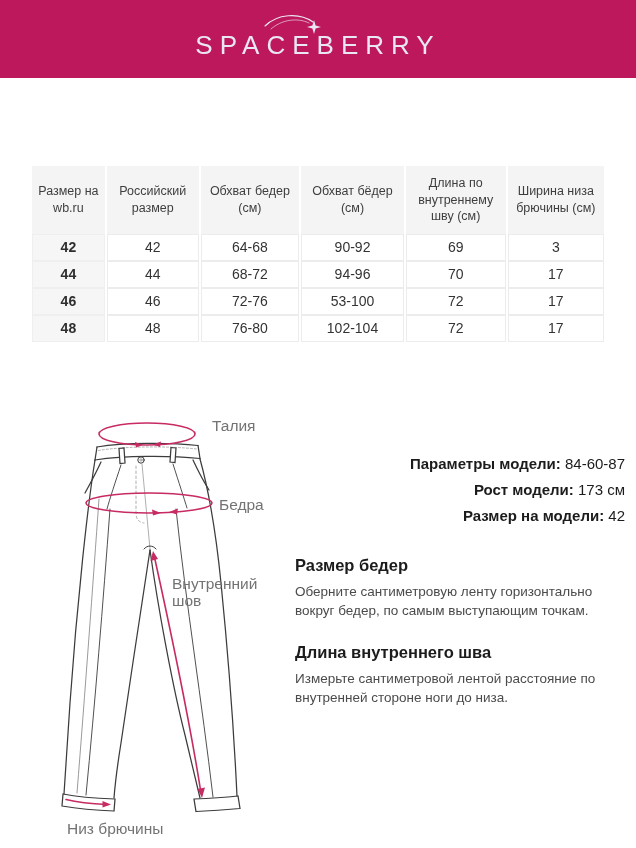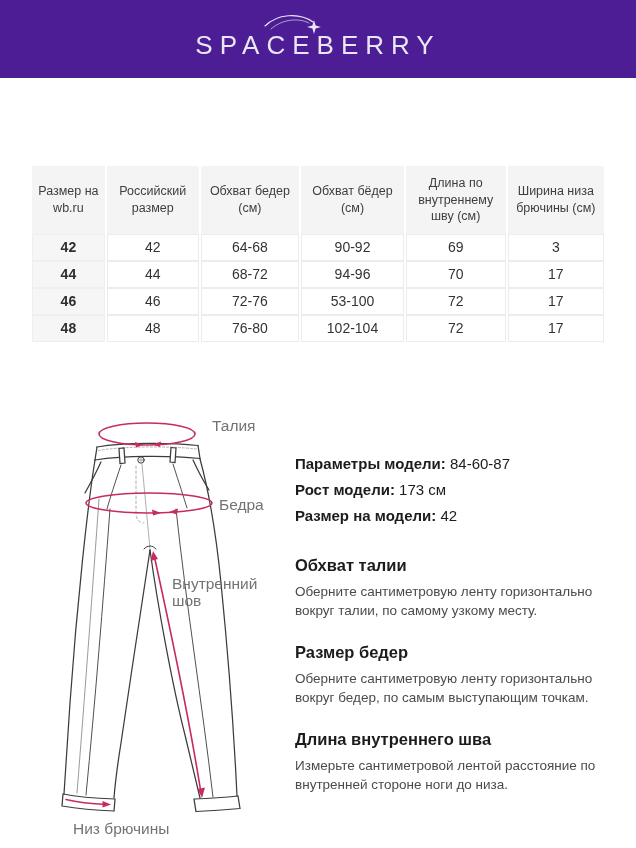"SPACEBERRY" .site-header { background: #4c1d95 -> #be185d }
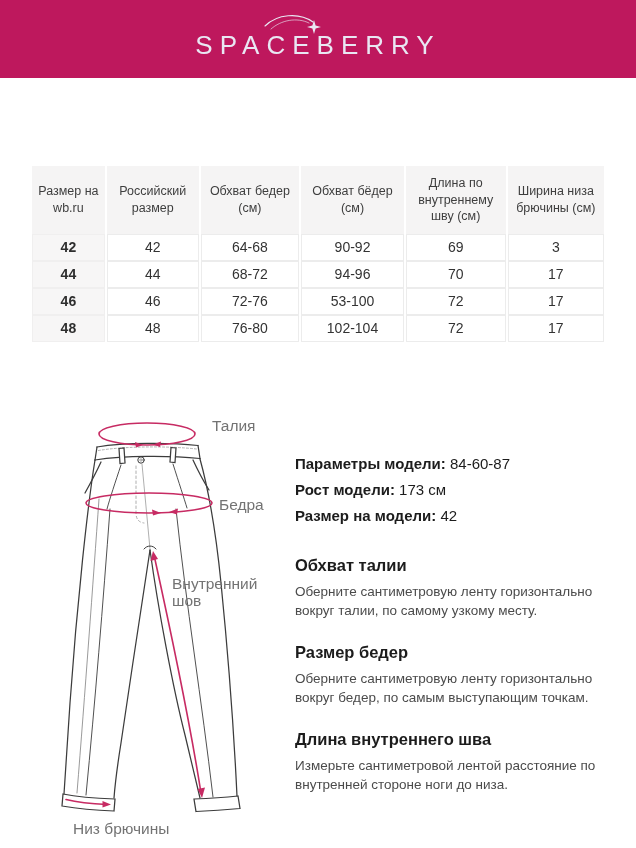"Параметры модели: 84-60-87" .model-line { text-align: none -> right }
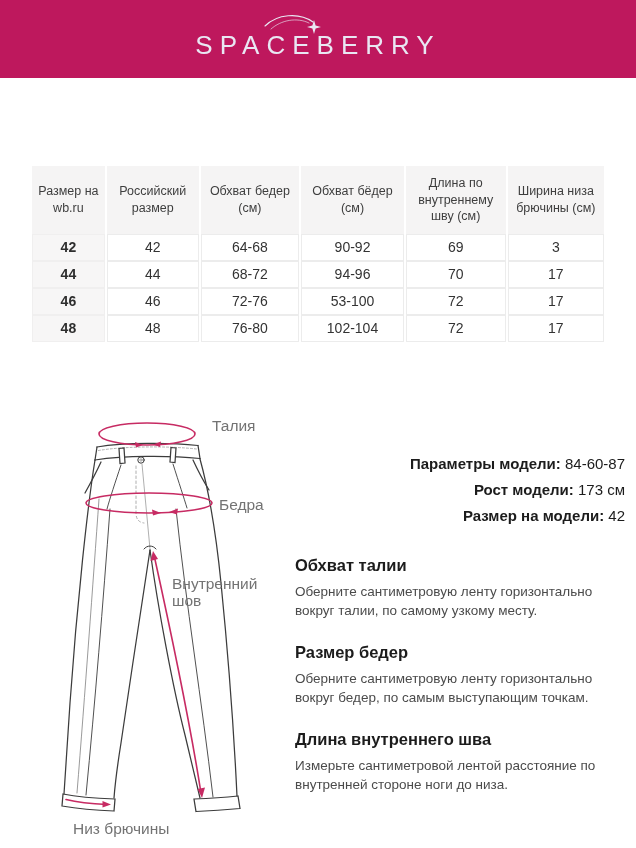"Обхват талии" div.guide { html: <div> <div>Обхват талии</div> <div>Оберните сантиметровую ленту горизонтально вокруг талии, по самому узкому месту.</div> </div> -> none }
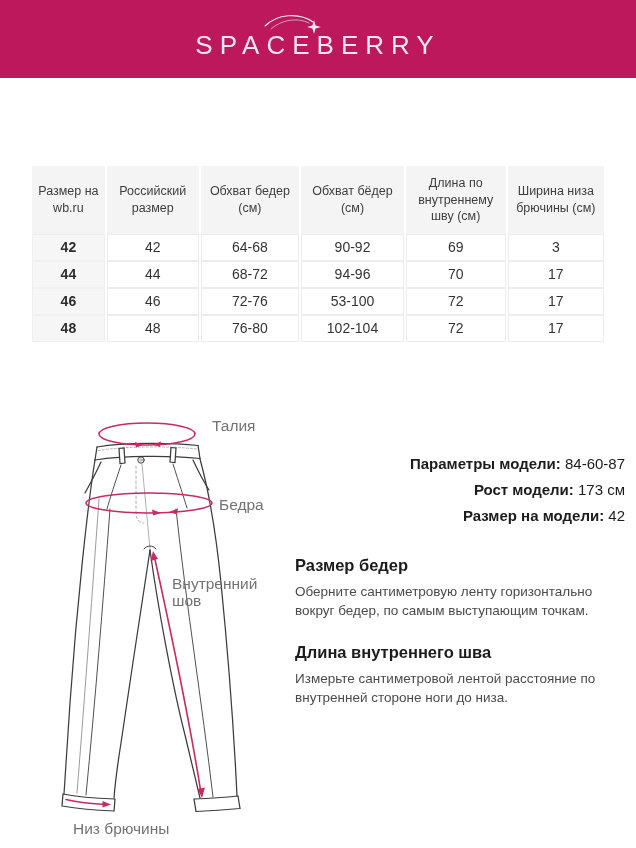"Низ брючины" .lbl-hem { left: 73px -> 67px }
